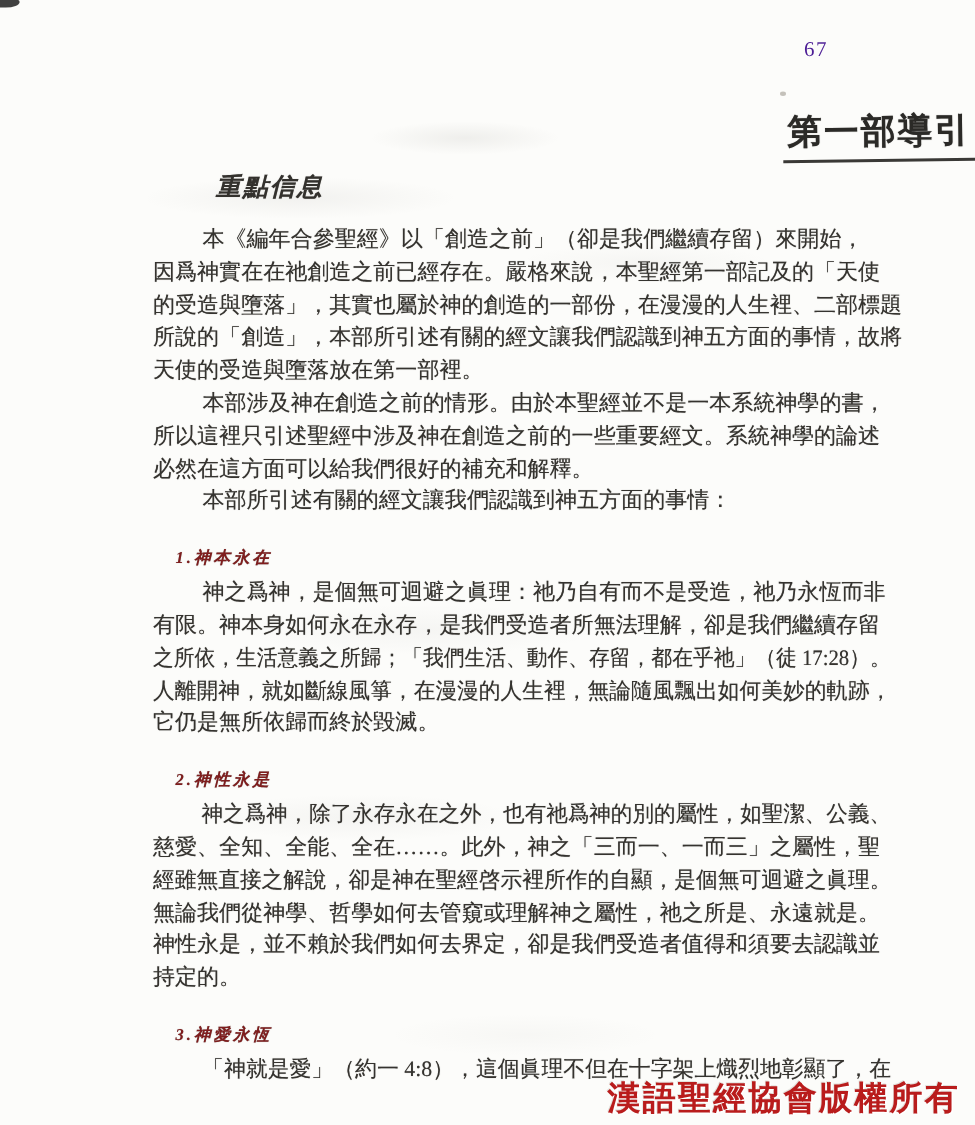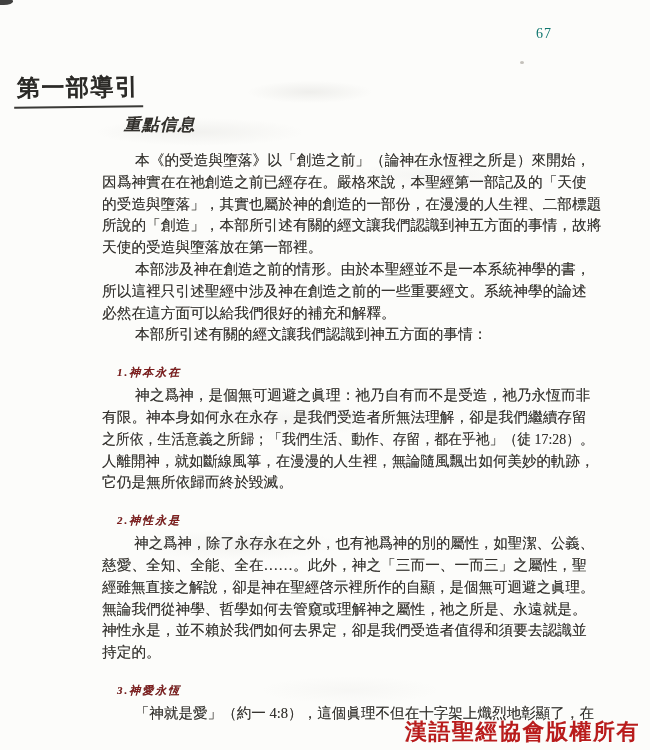"67" .page-number { color: #0f766e -> #4c1d95 }
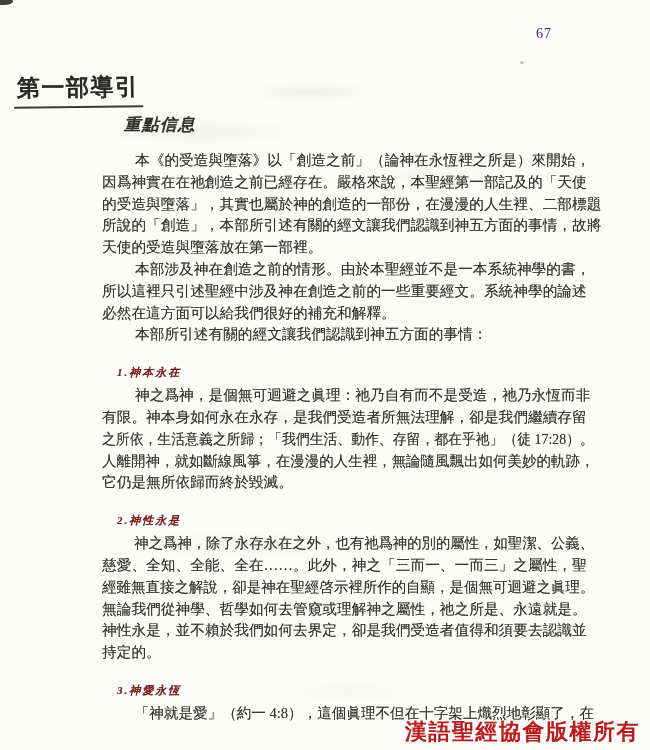"第一部導引" .title-wrap { text-align: left -> right }
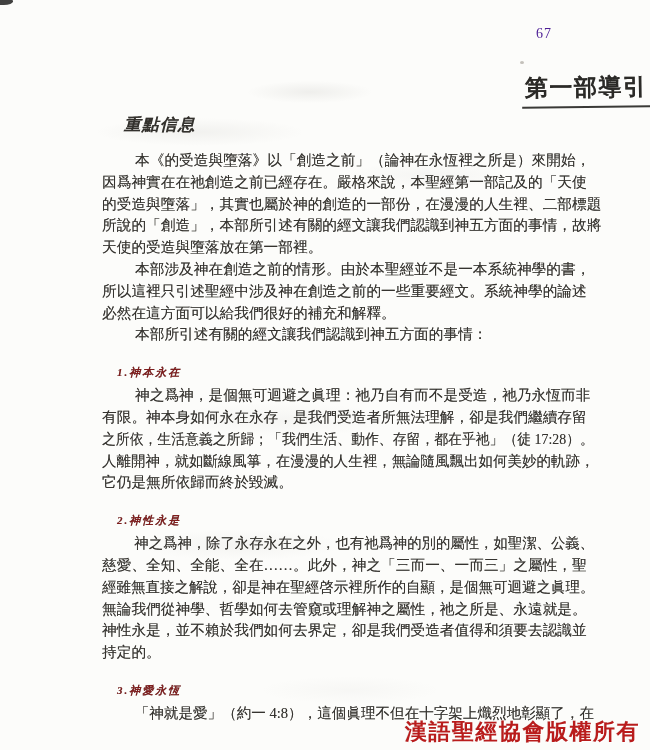"重點信息" .section-heading { left: 124px -> 144px }
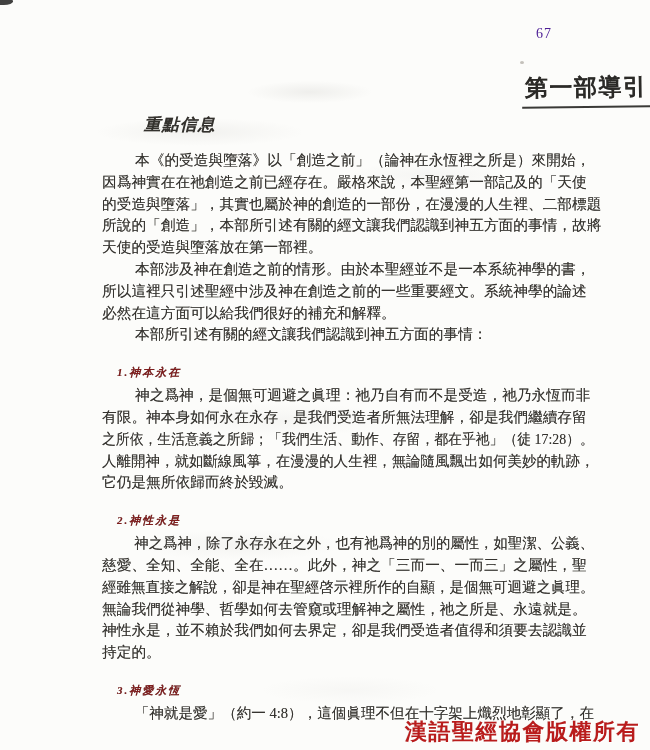"本《的受造與墮落》以「創造之前」（論神在永恆裡之所是）來開始，" div.line { text: 的受造與墮落》以「創造之前」（論神在永恆裡之所是 -> 編年合參聖經》以「創造之前」（卻是我們繼續存留 }
